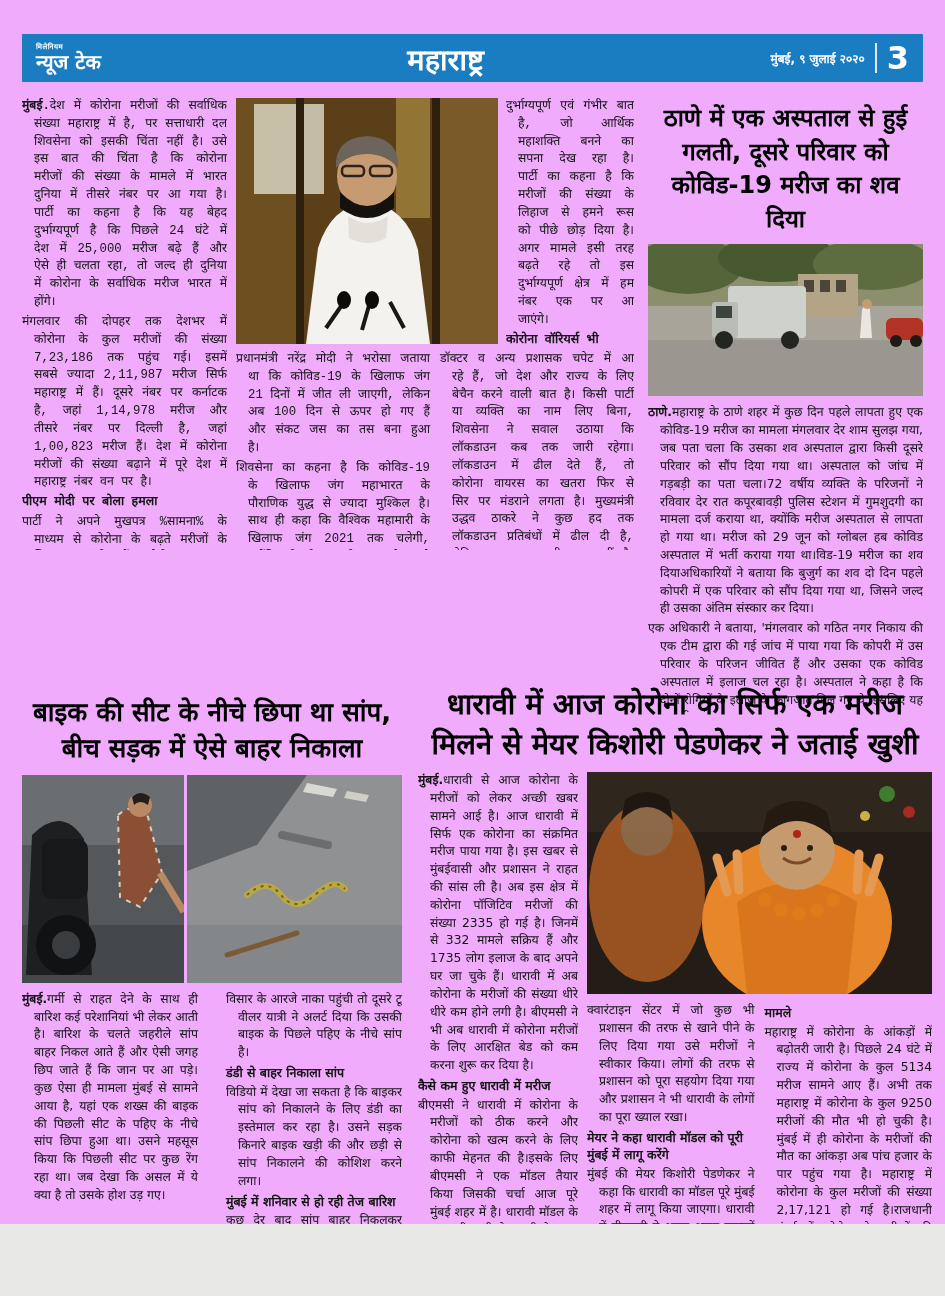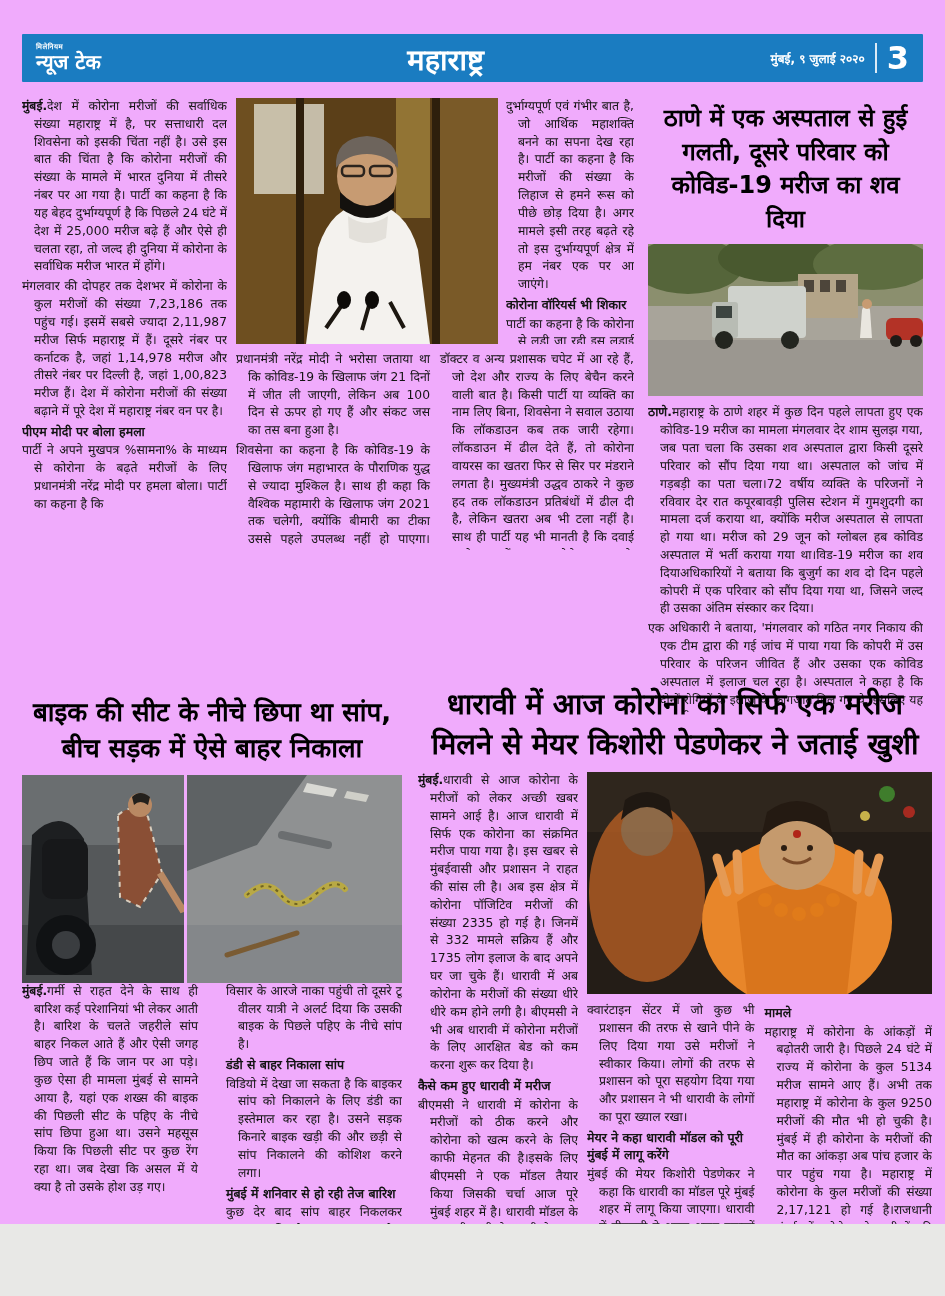"मुंबई.देश में कोरोना मरीजों की" .main-cols { font-family: none -> Liberation Mono, monospace }
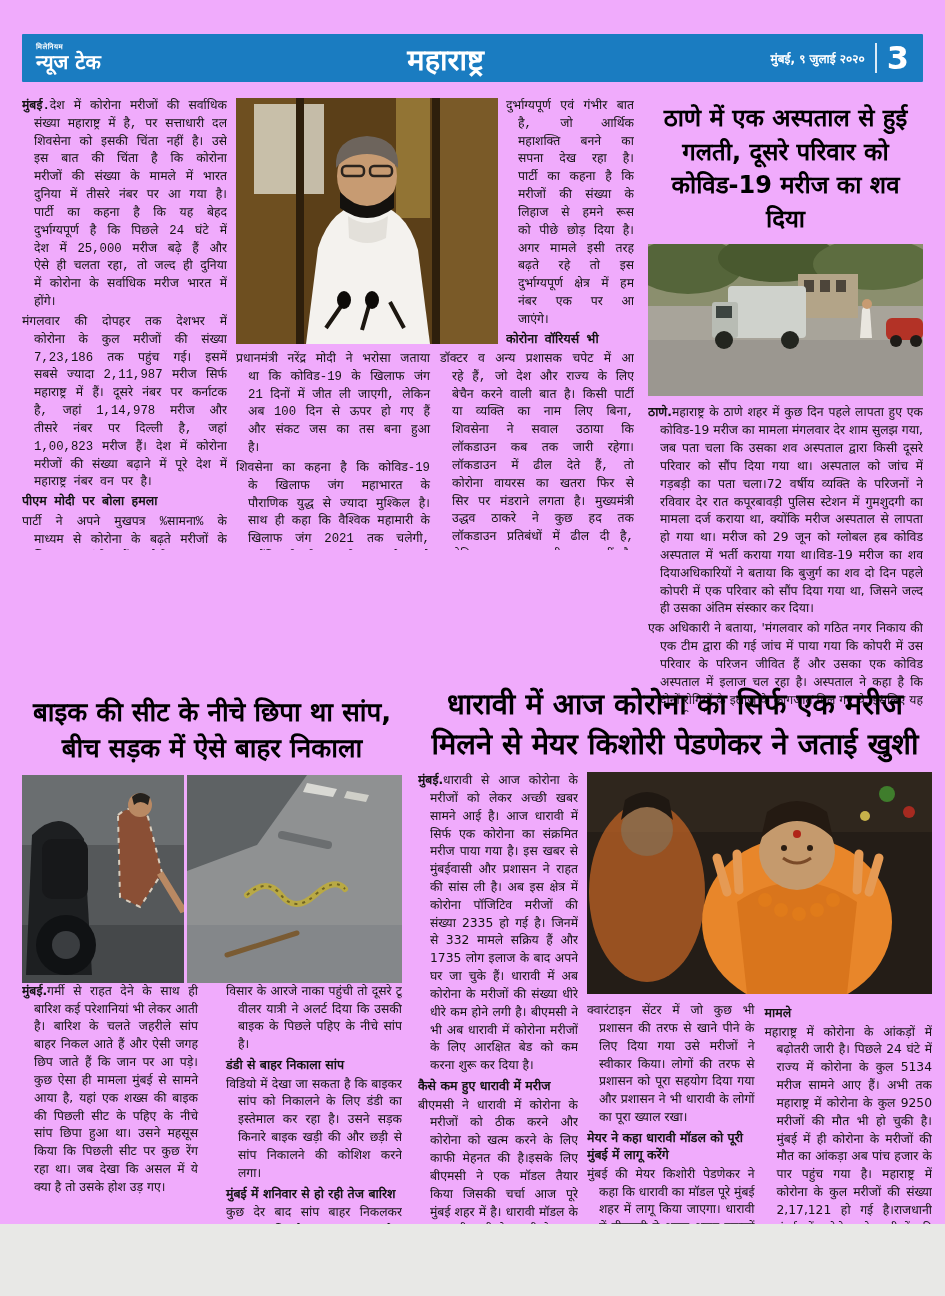"मुंबई.गर्मी से राहत देने के" .snake-cols { margin-top: none -> 8px }
